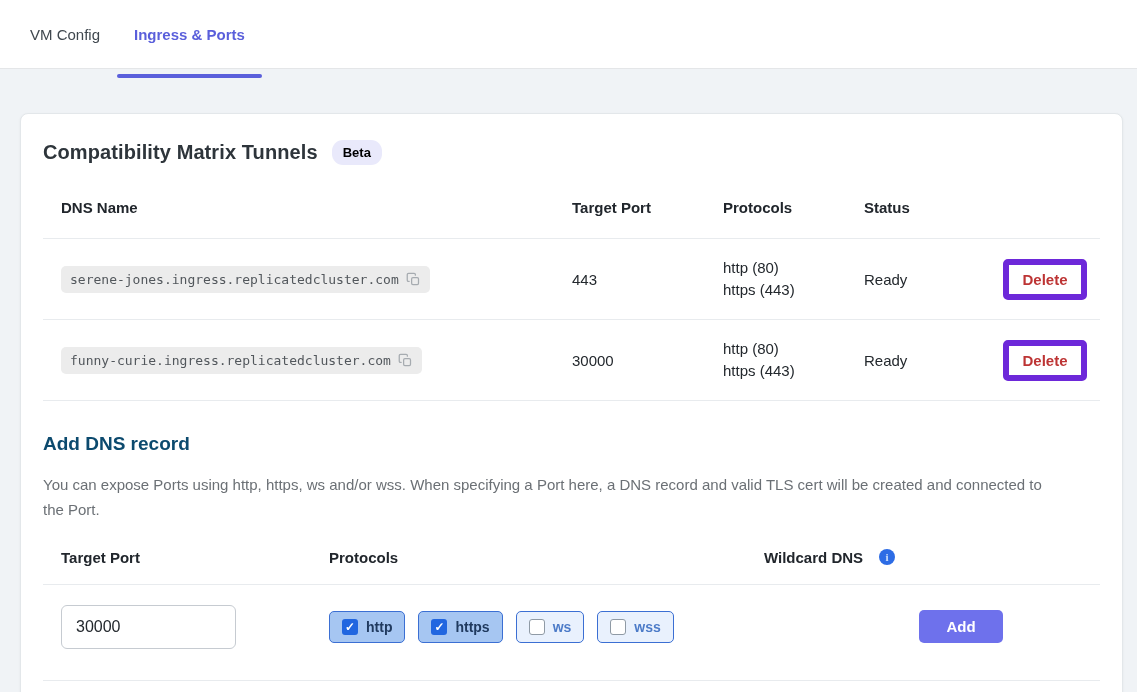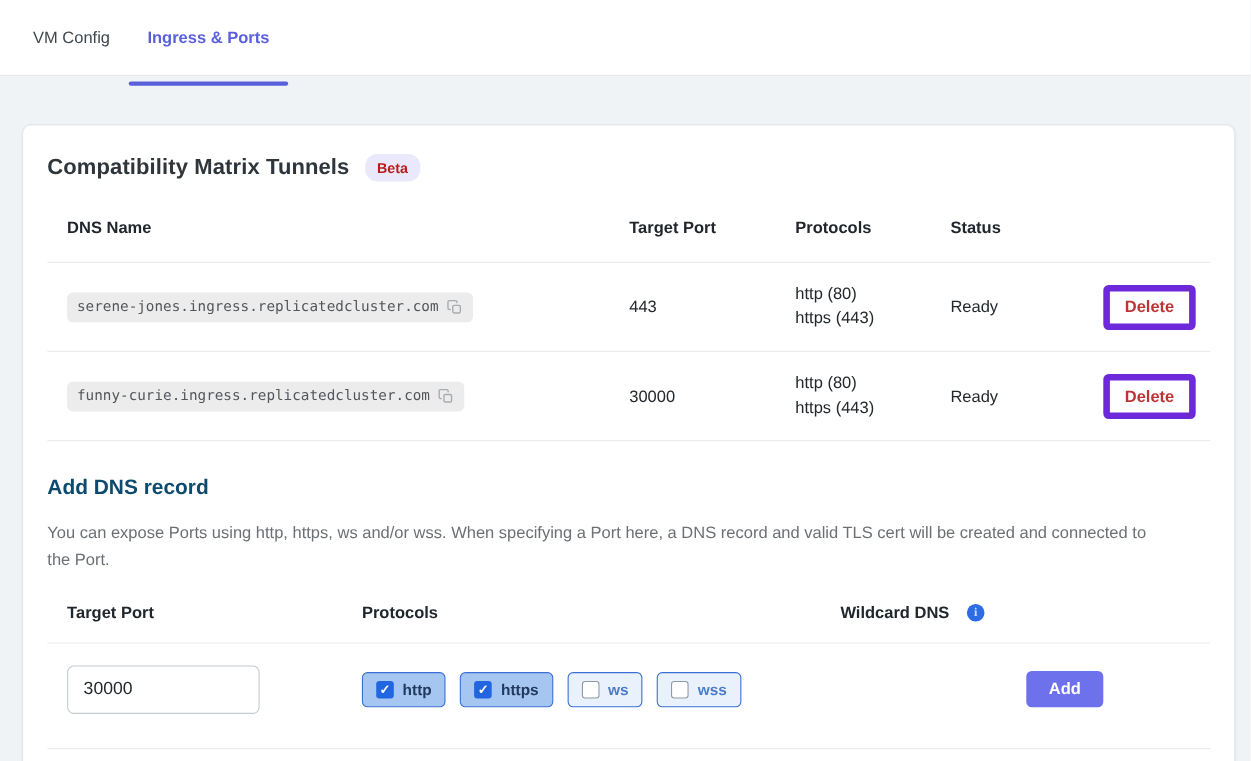"Beta" .beta { color: #b91c1c -> #000000 }
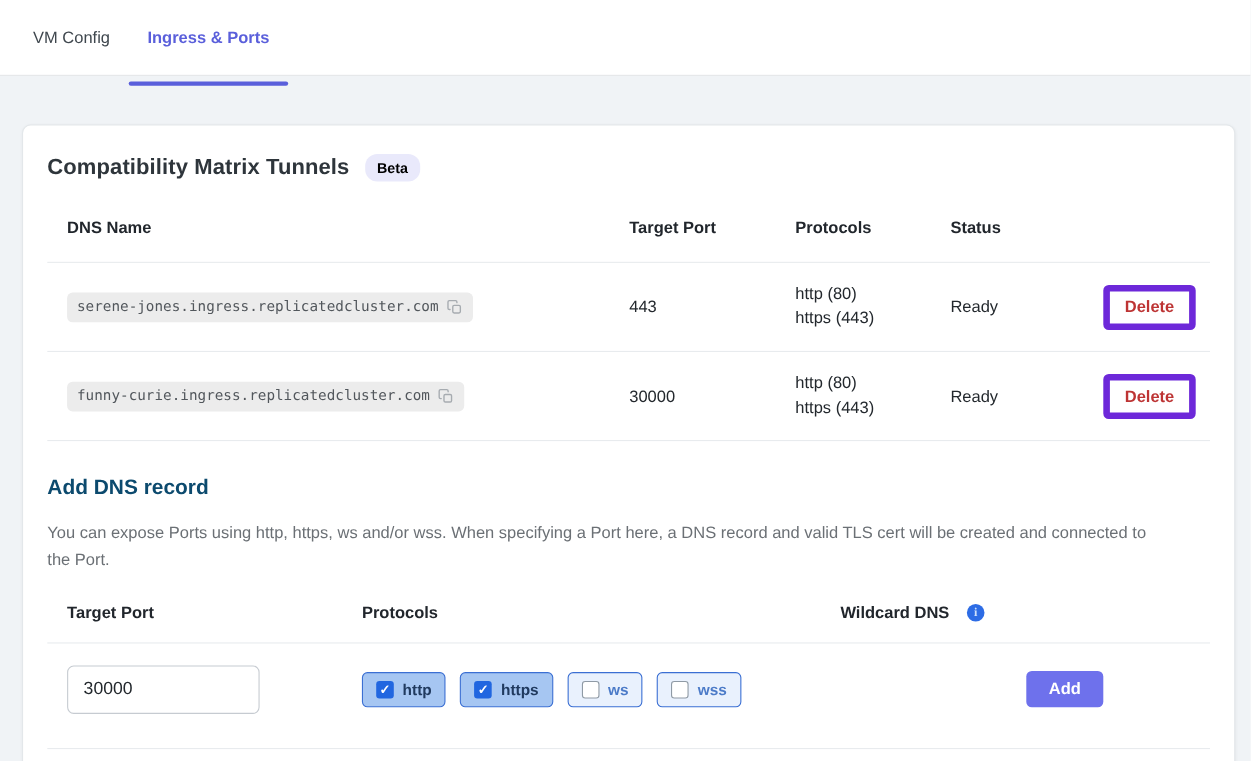"Add" .btn-add { width: 70px -> 84px }
